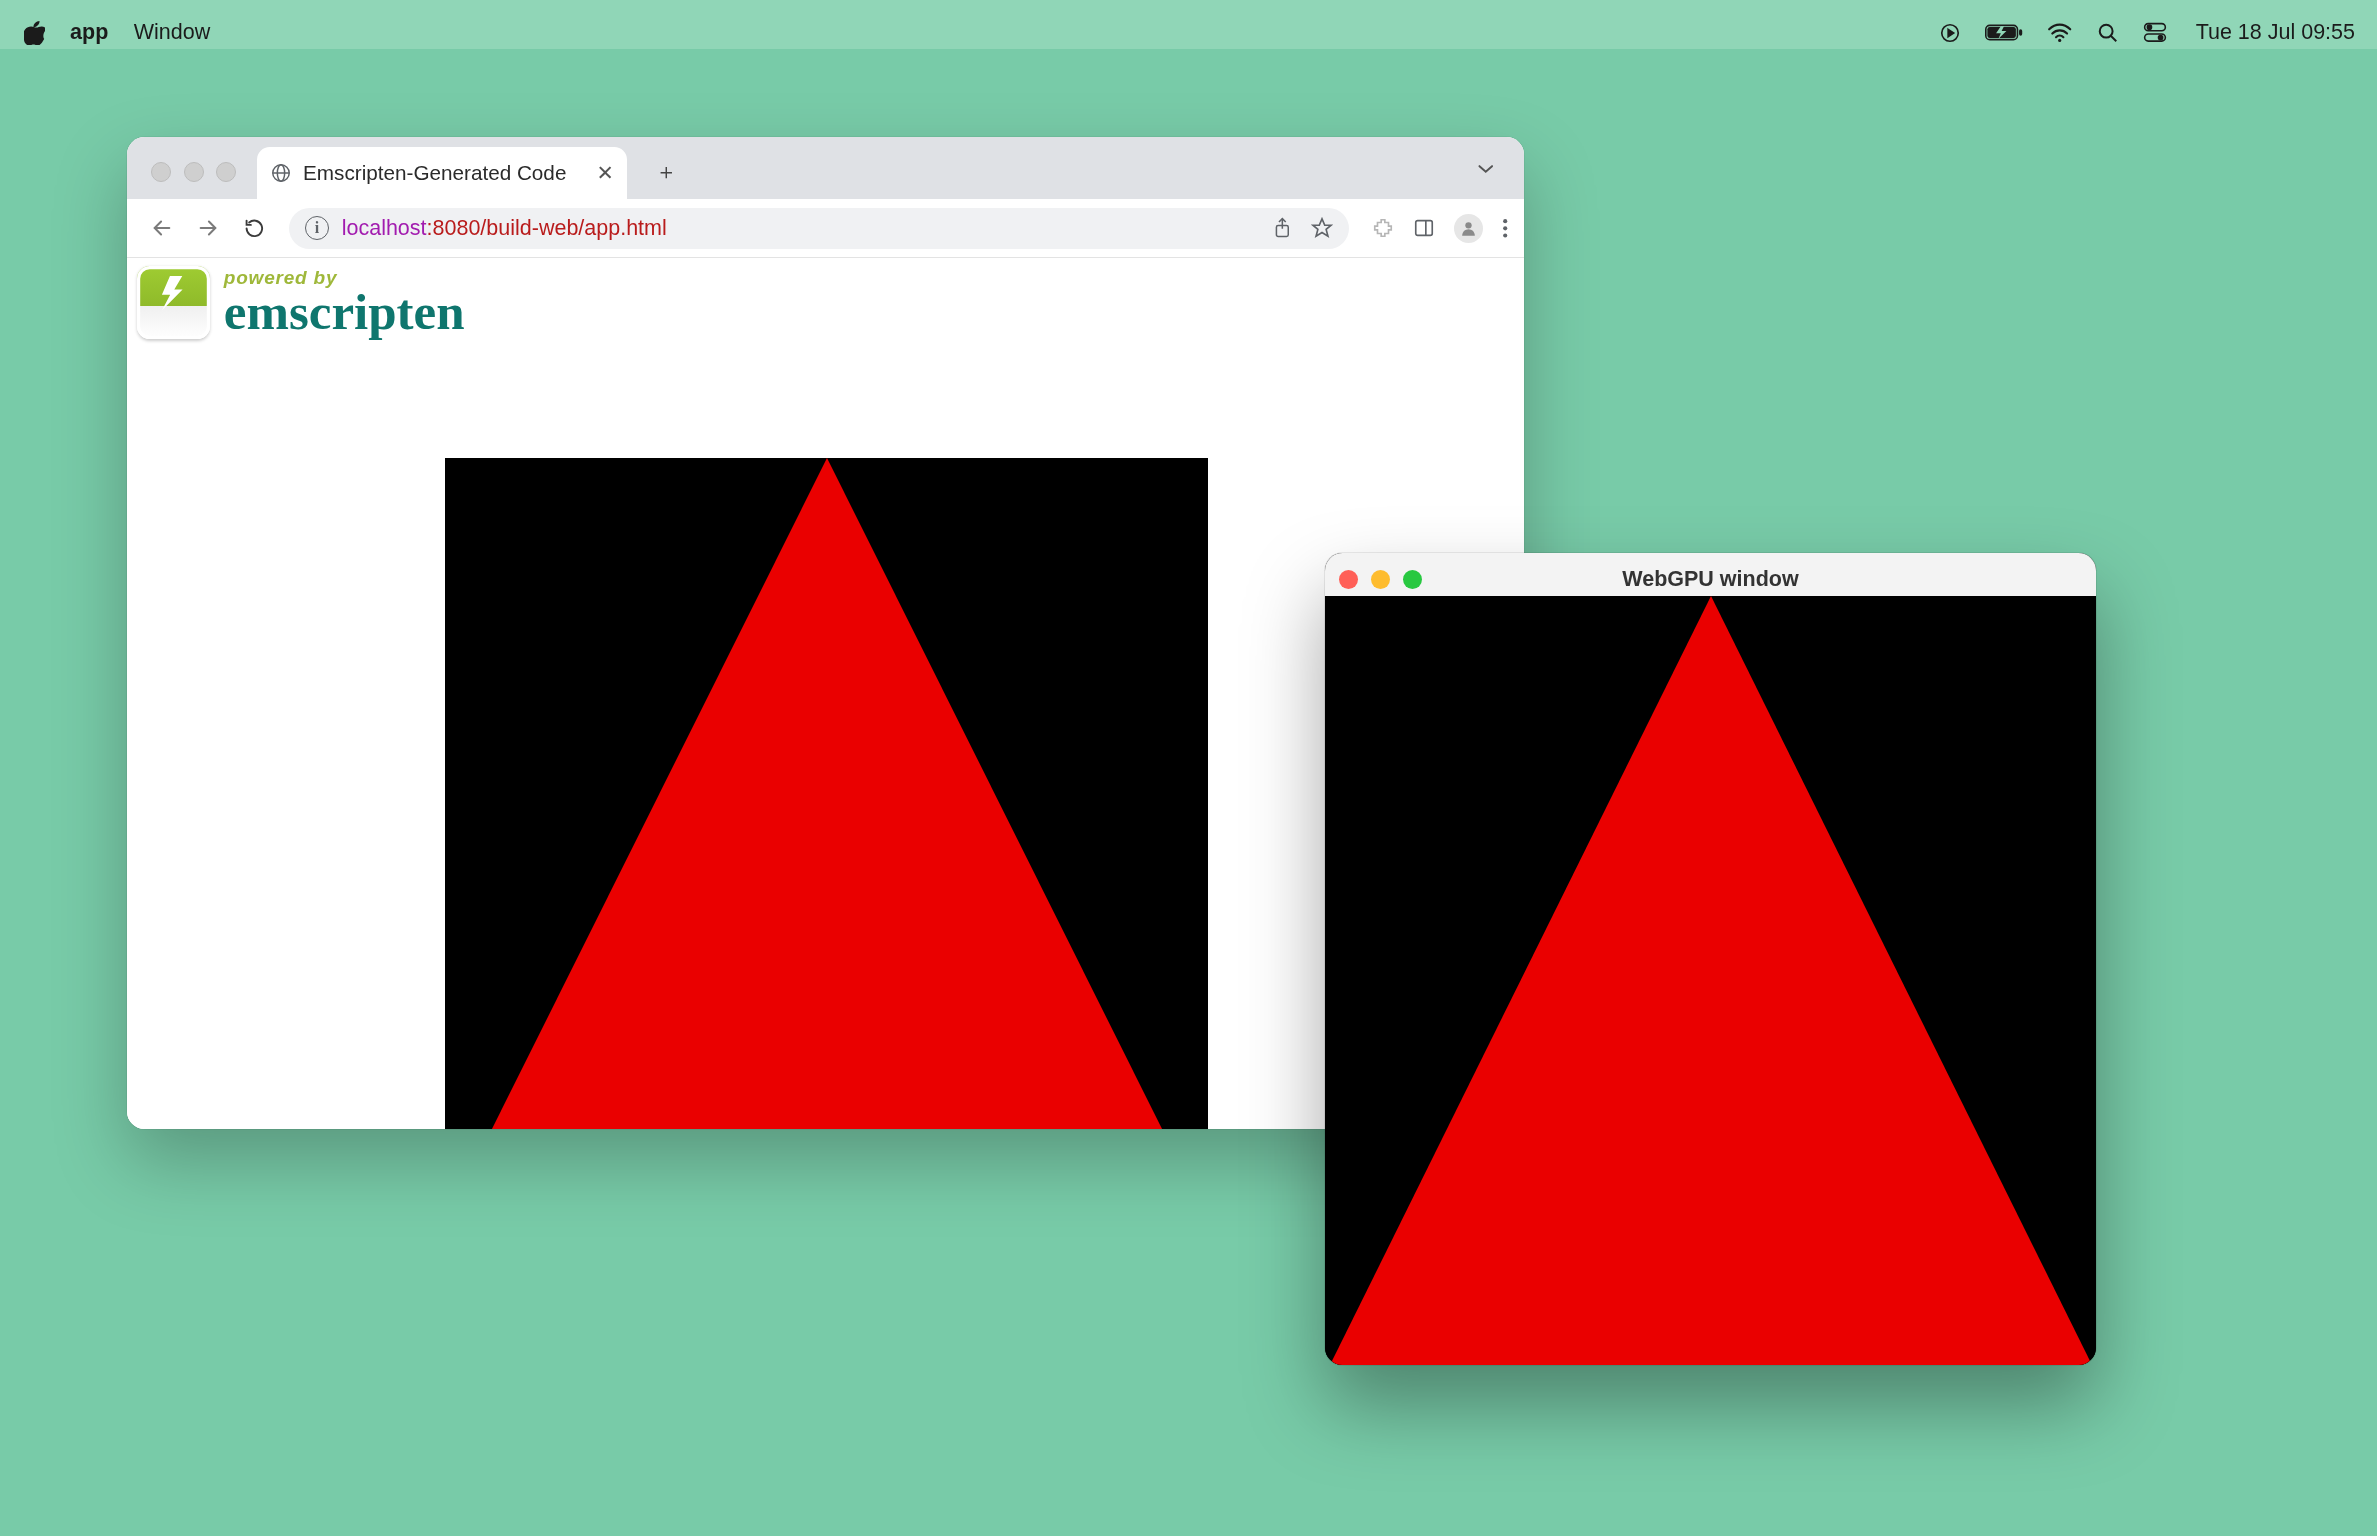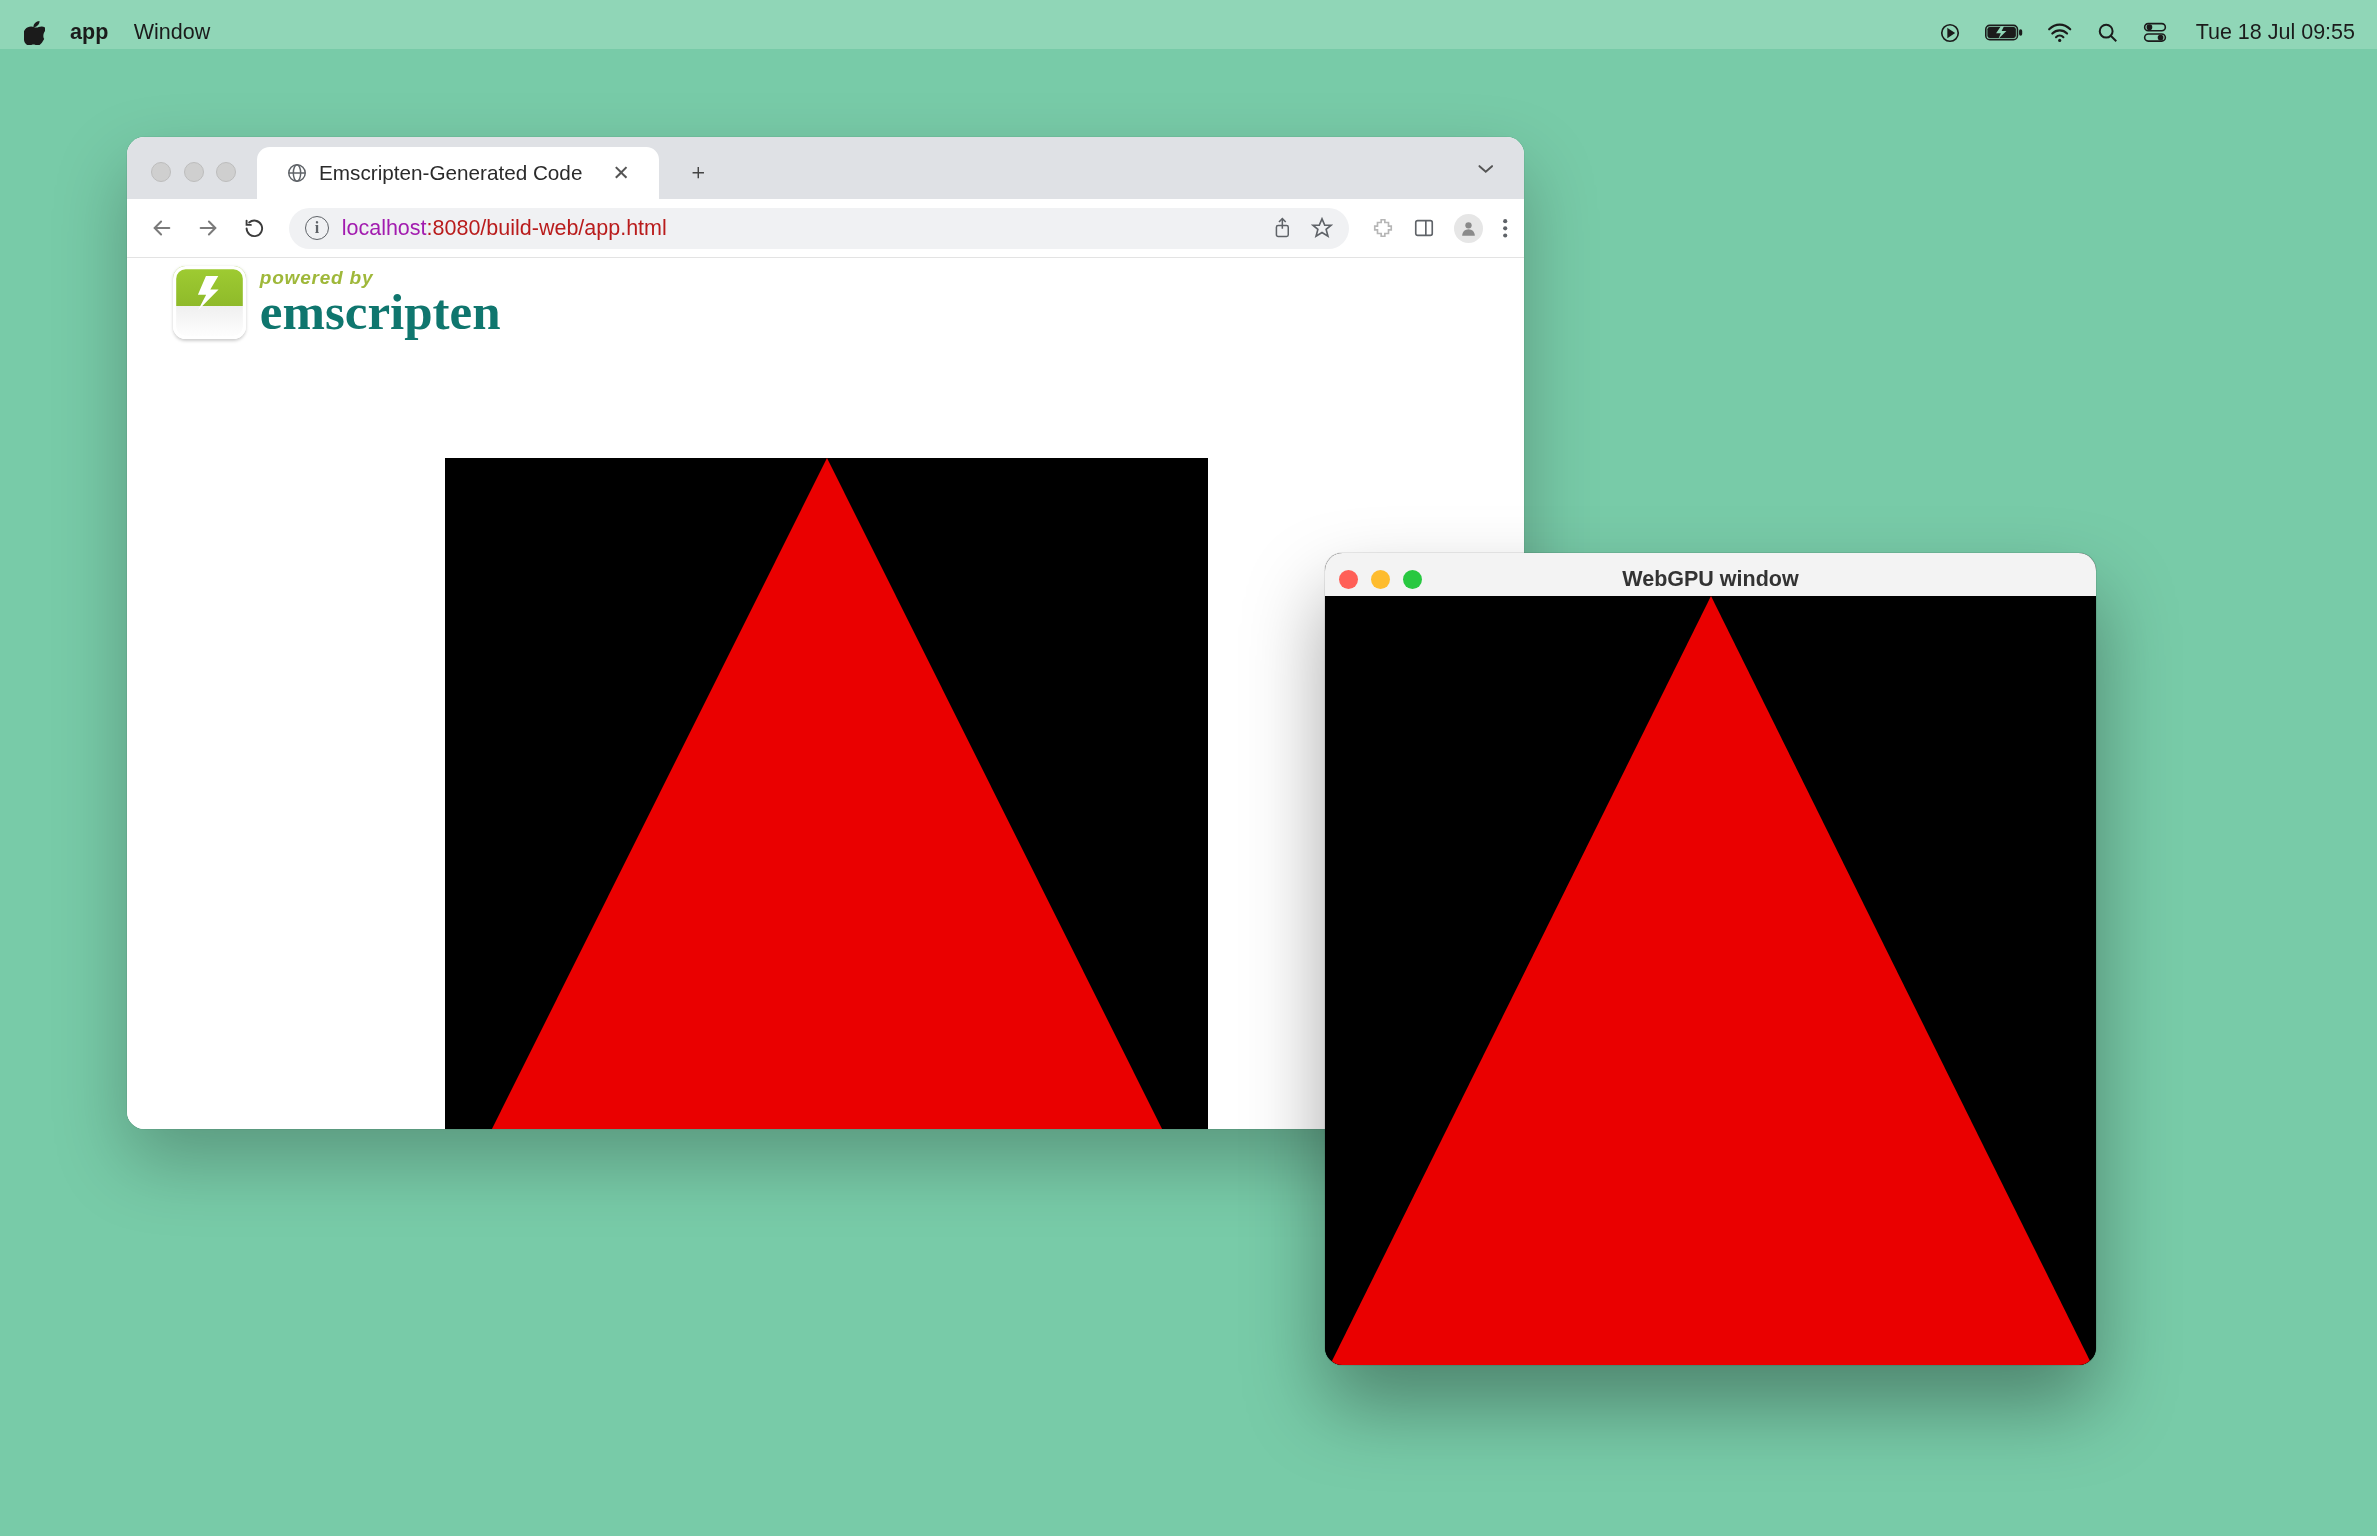"Emscripten-Generated Code" .tab { padding: 0 29px -> 0 13px }
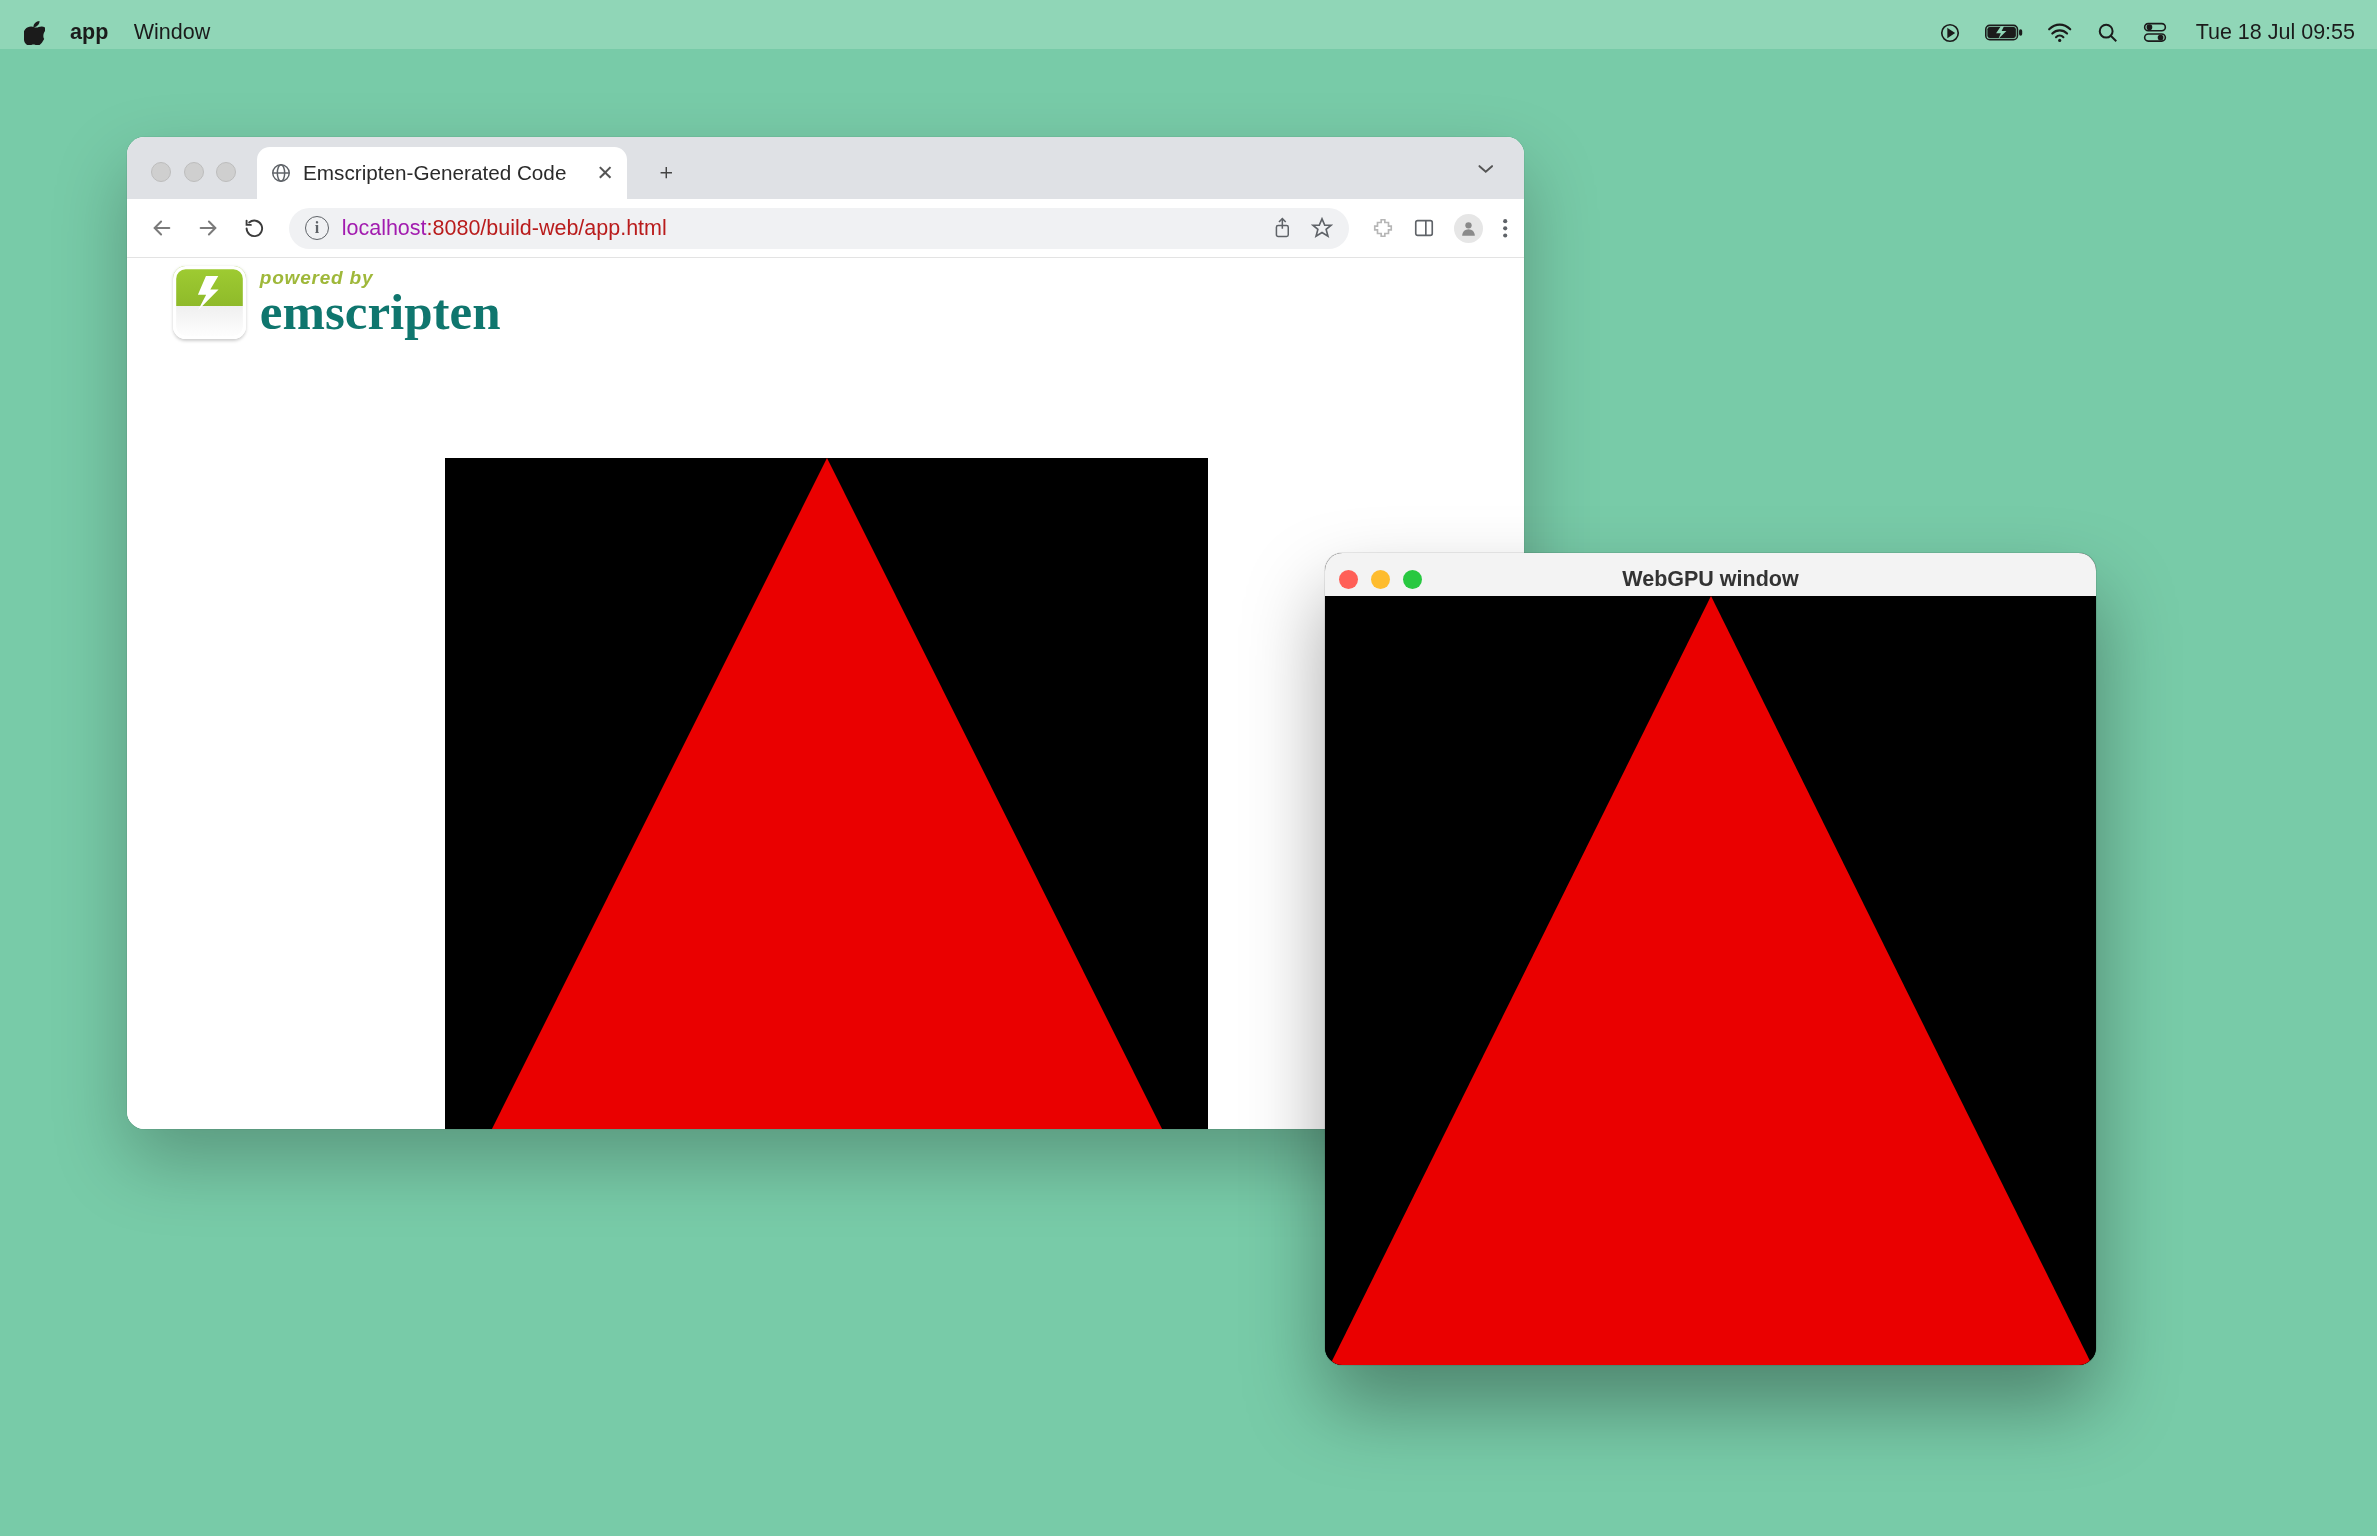"powered by" .ems-header { margin-left: 36px -> none }
